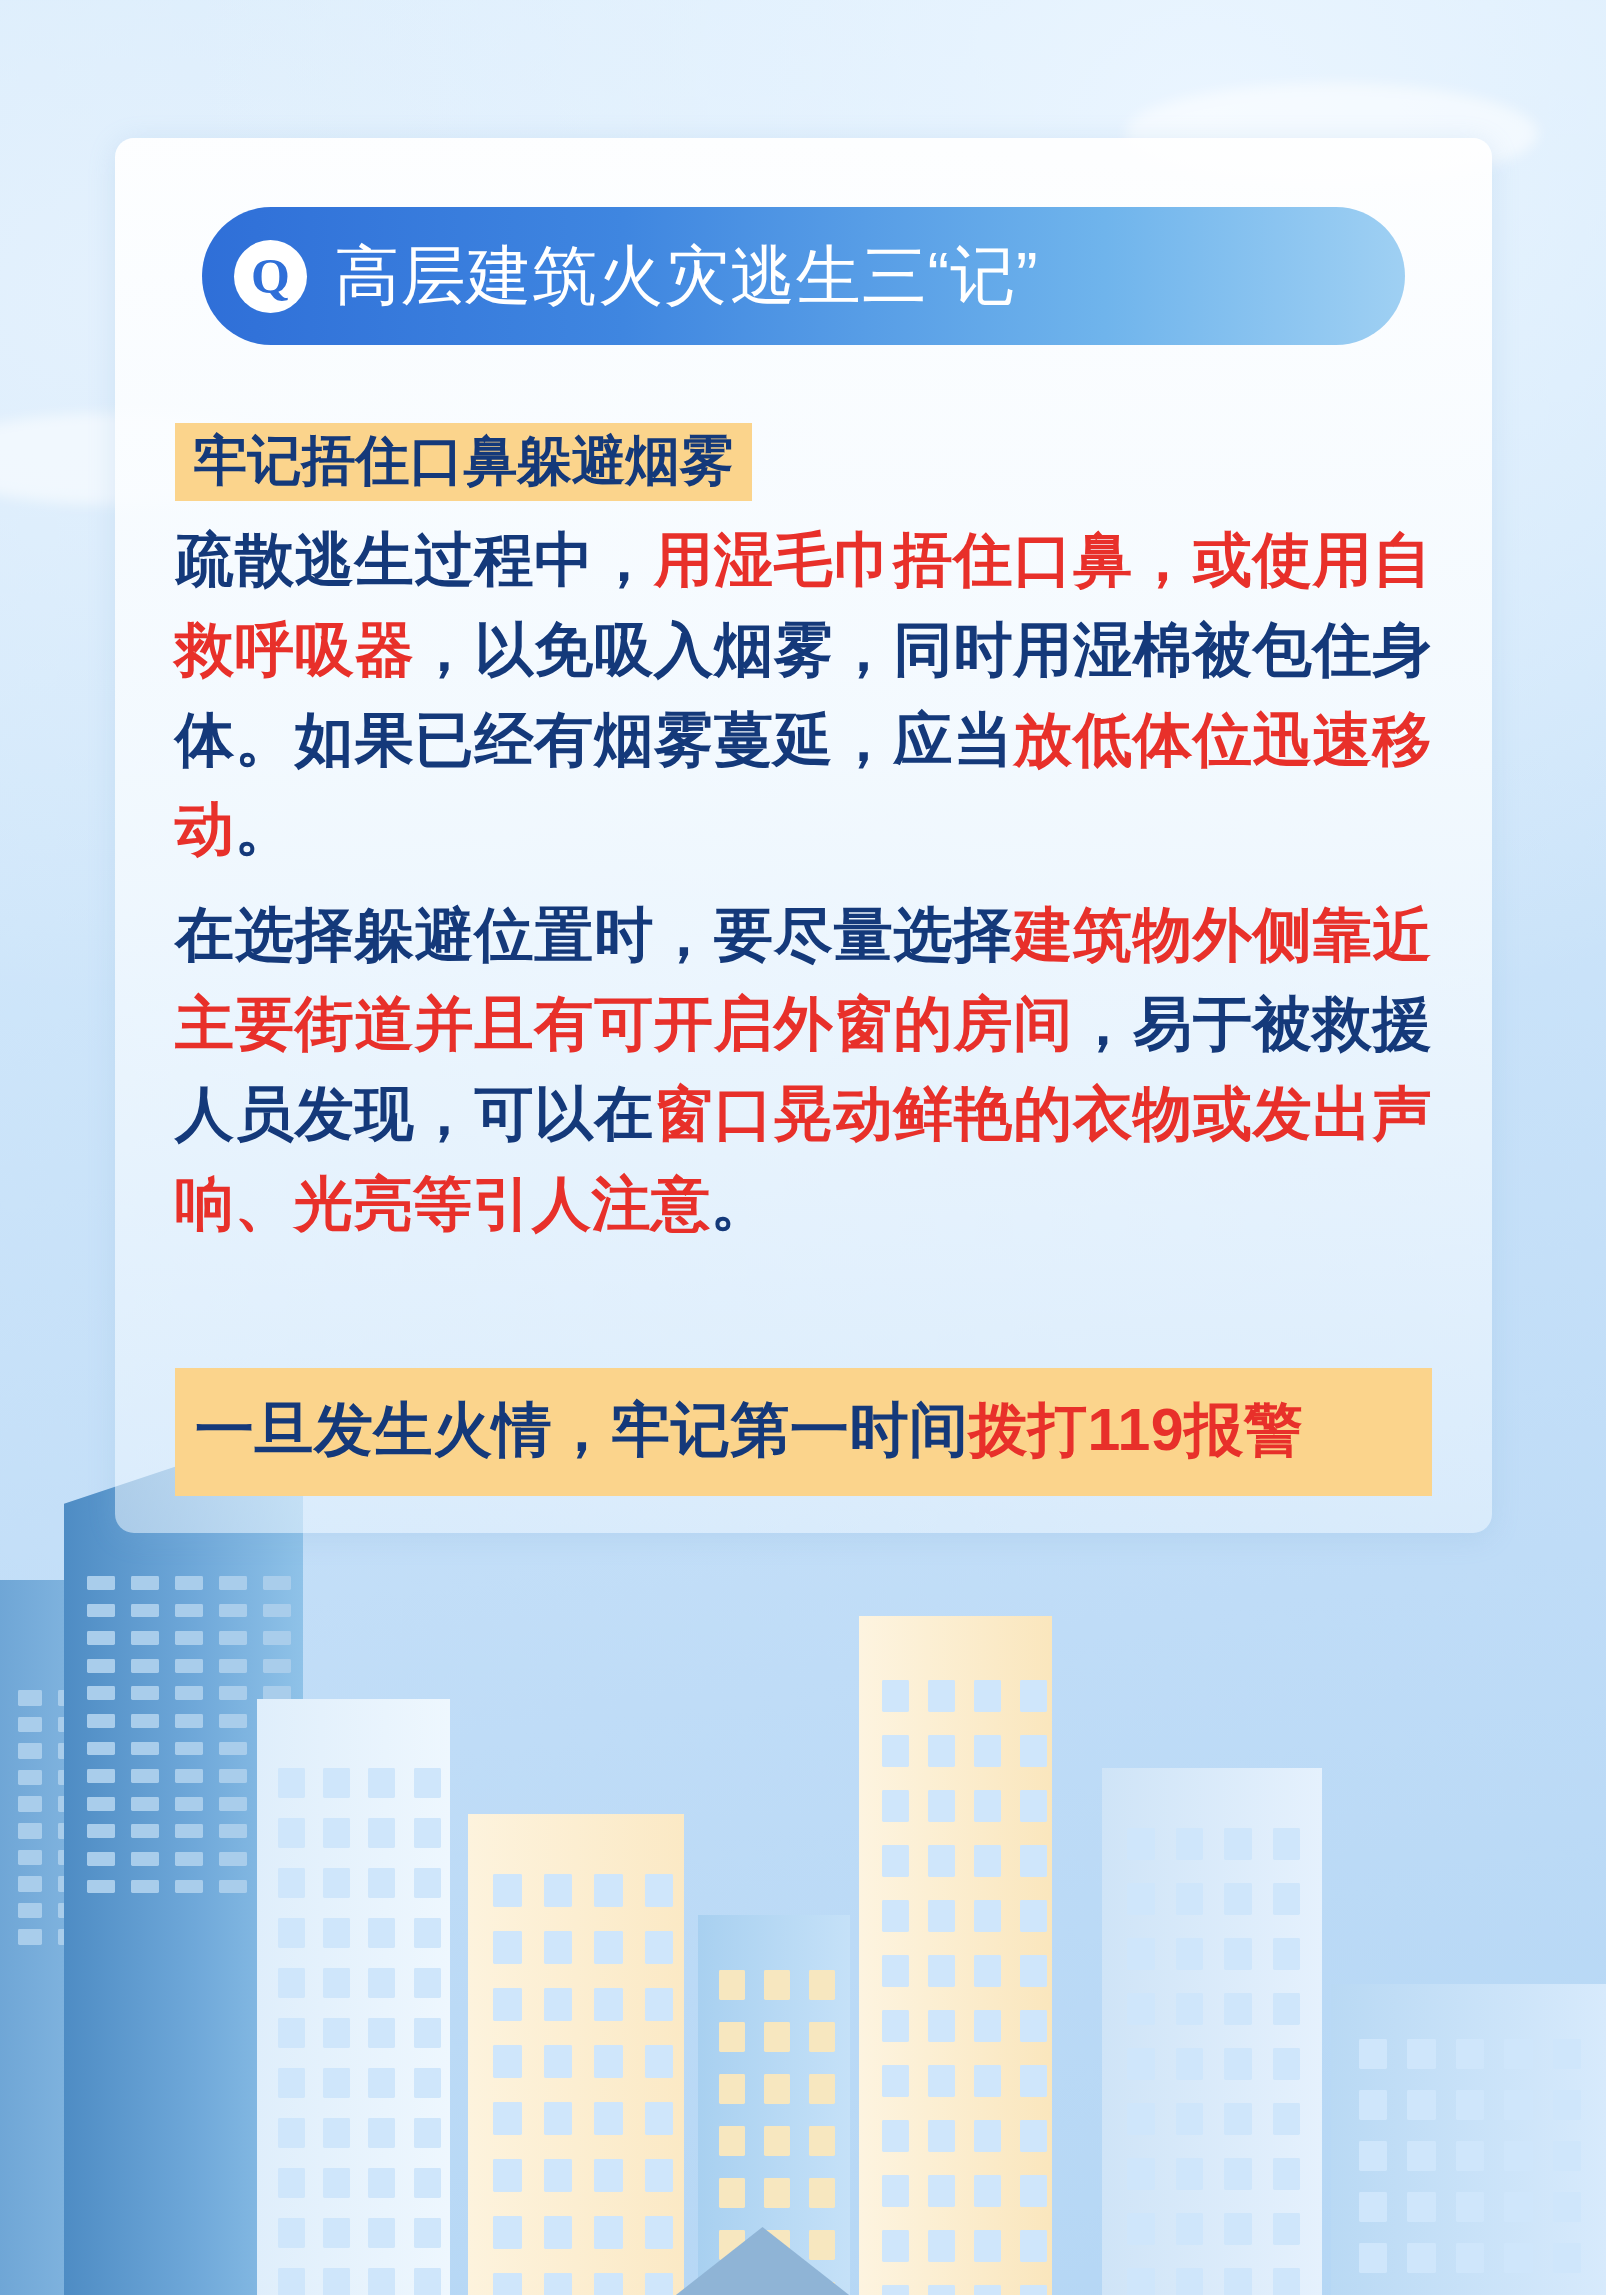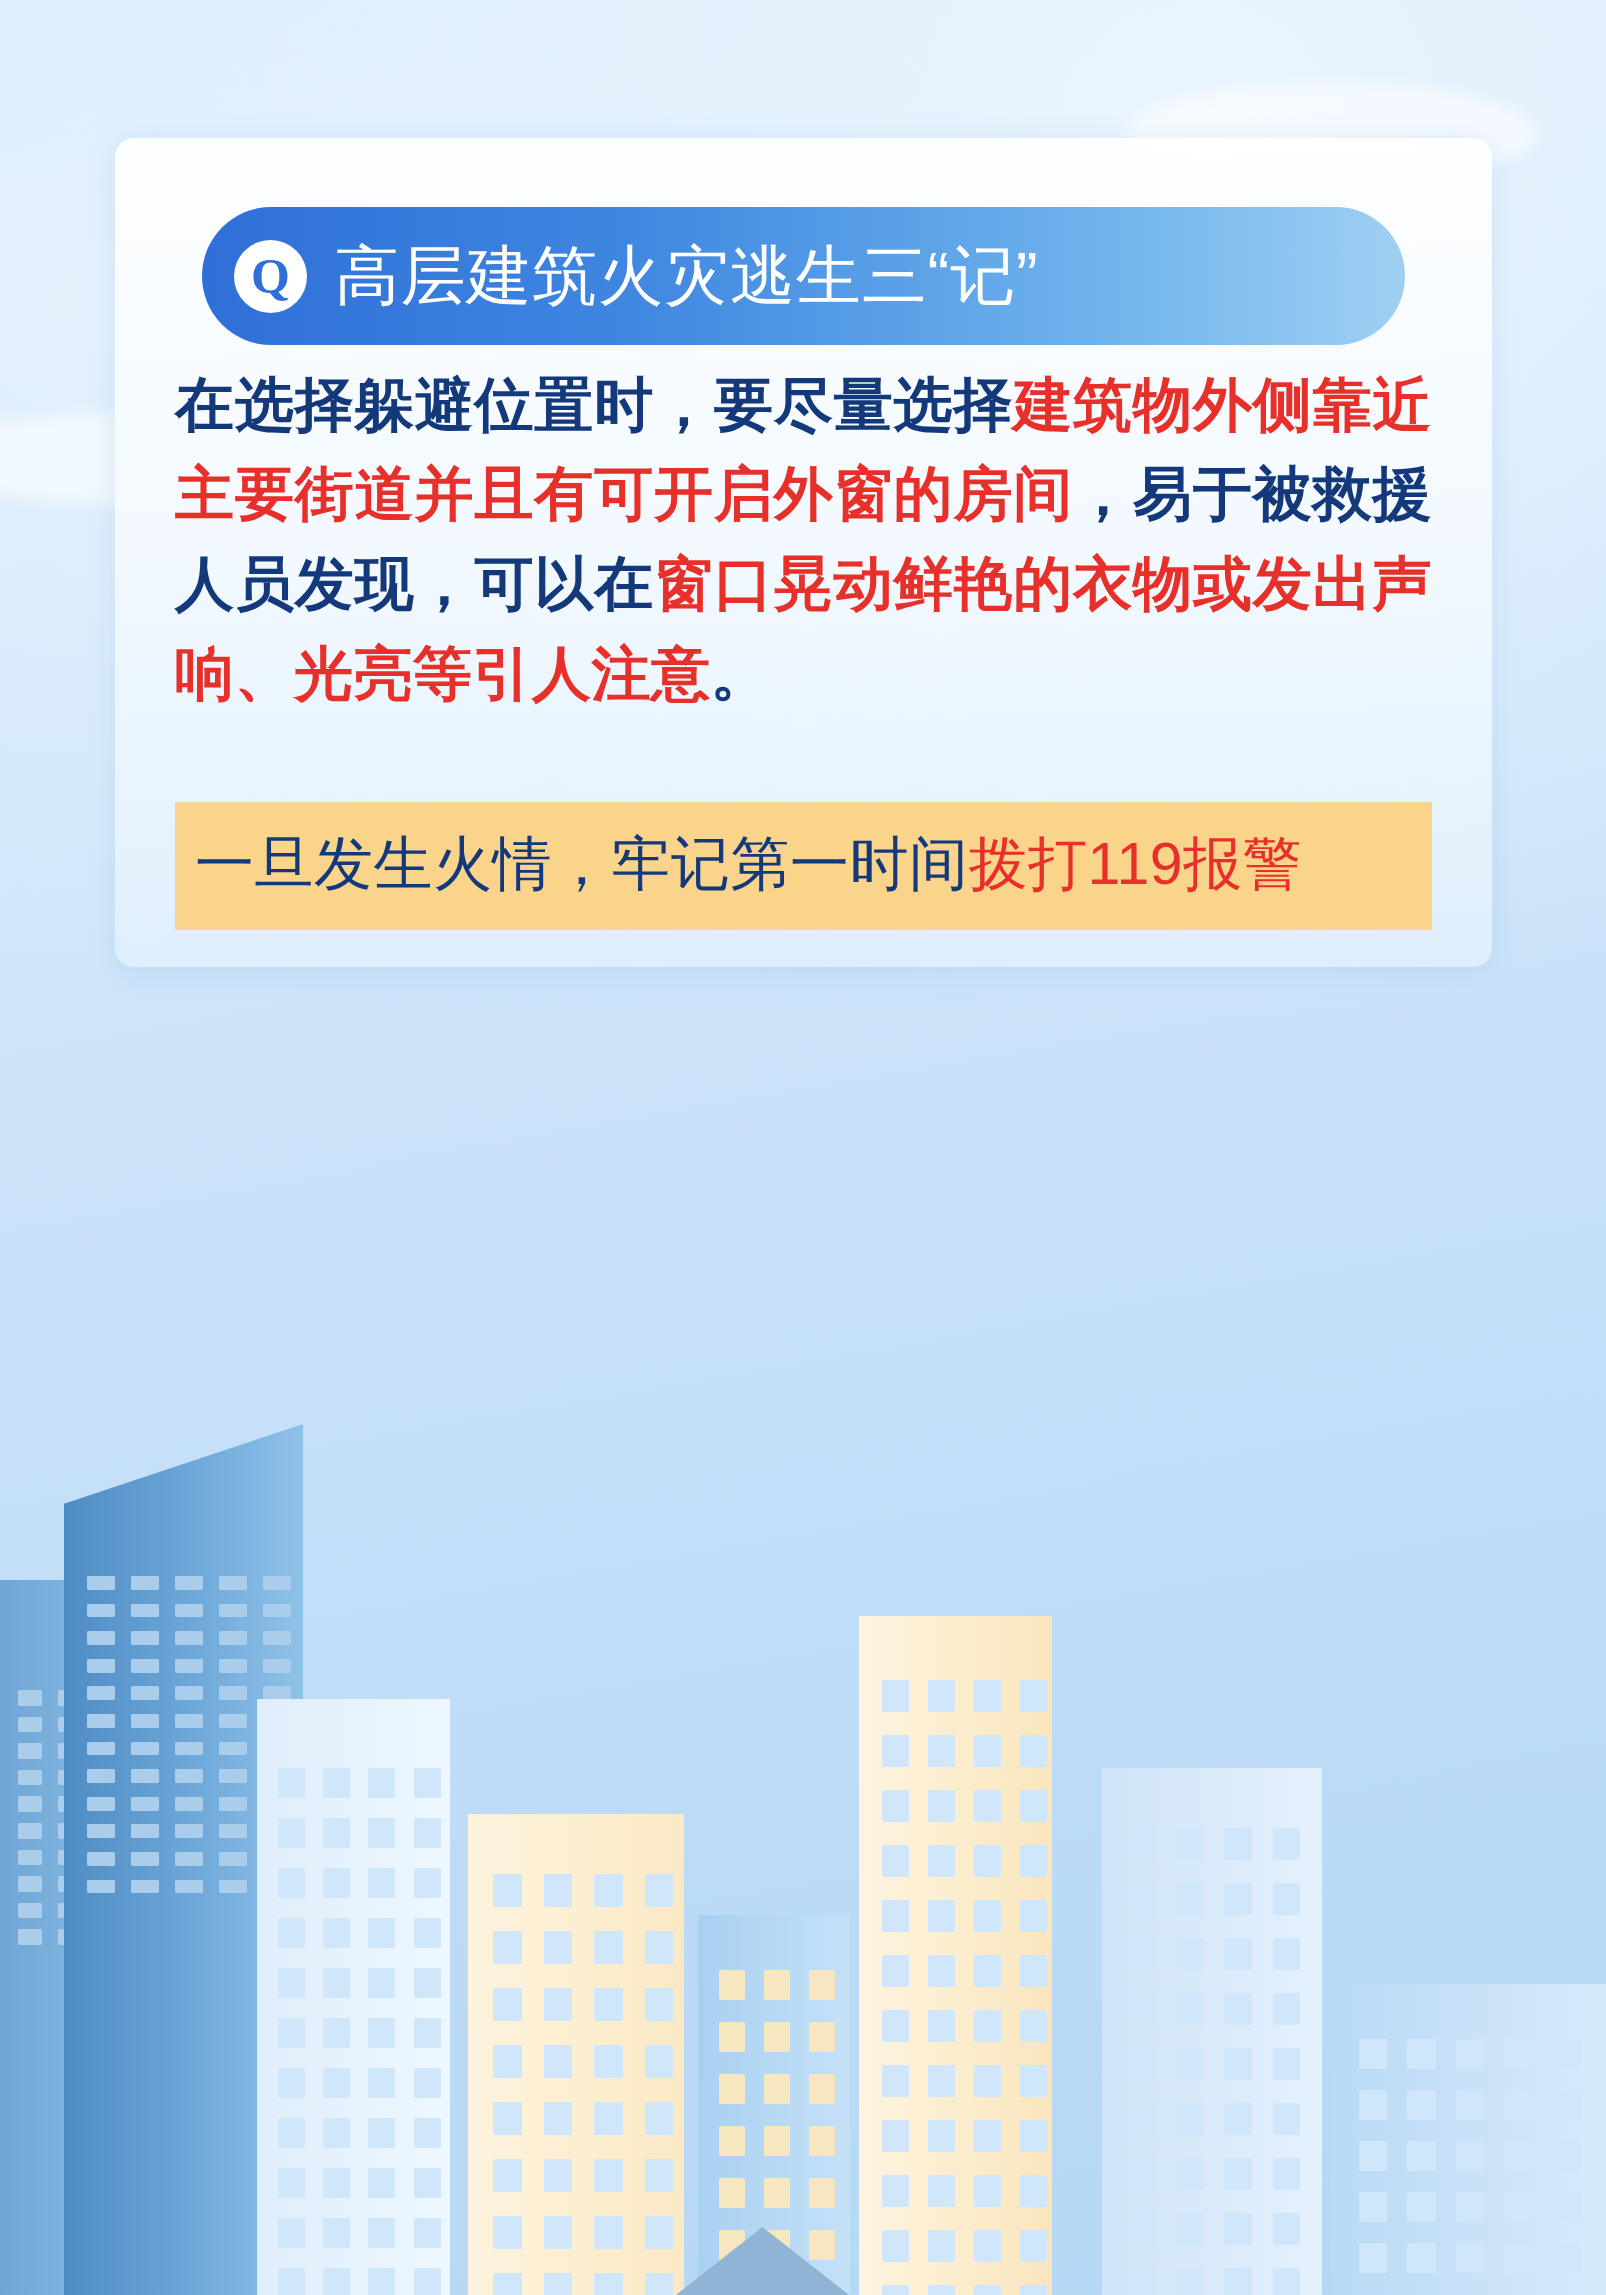"牢记捂住口鼻躲避烟雾" div { html: none -> <div> <div>牢记捂住口鼻躲避烟雾</div> <div><span>疏散逃生过程中，</span><span>用湿毛巾捂住口鼻，或使用自救呼吸器</span><span>，以免吸入烟雾，同时用湿棉被包住身体。如果已经有烟雾蔓延，应当</span><span>放低体位迅速移动</span><span>。</span></div> </div> }
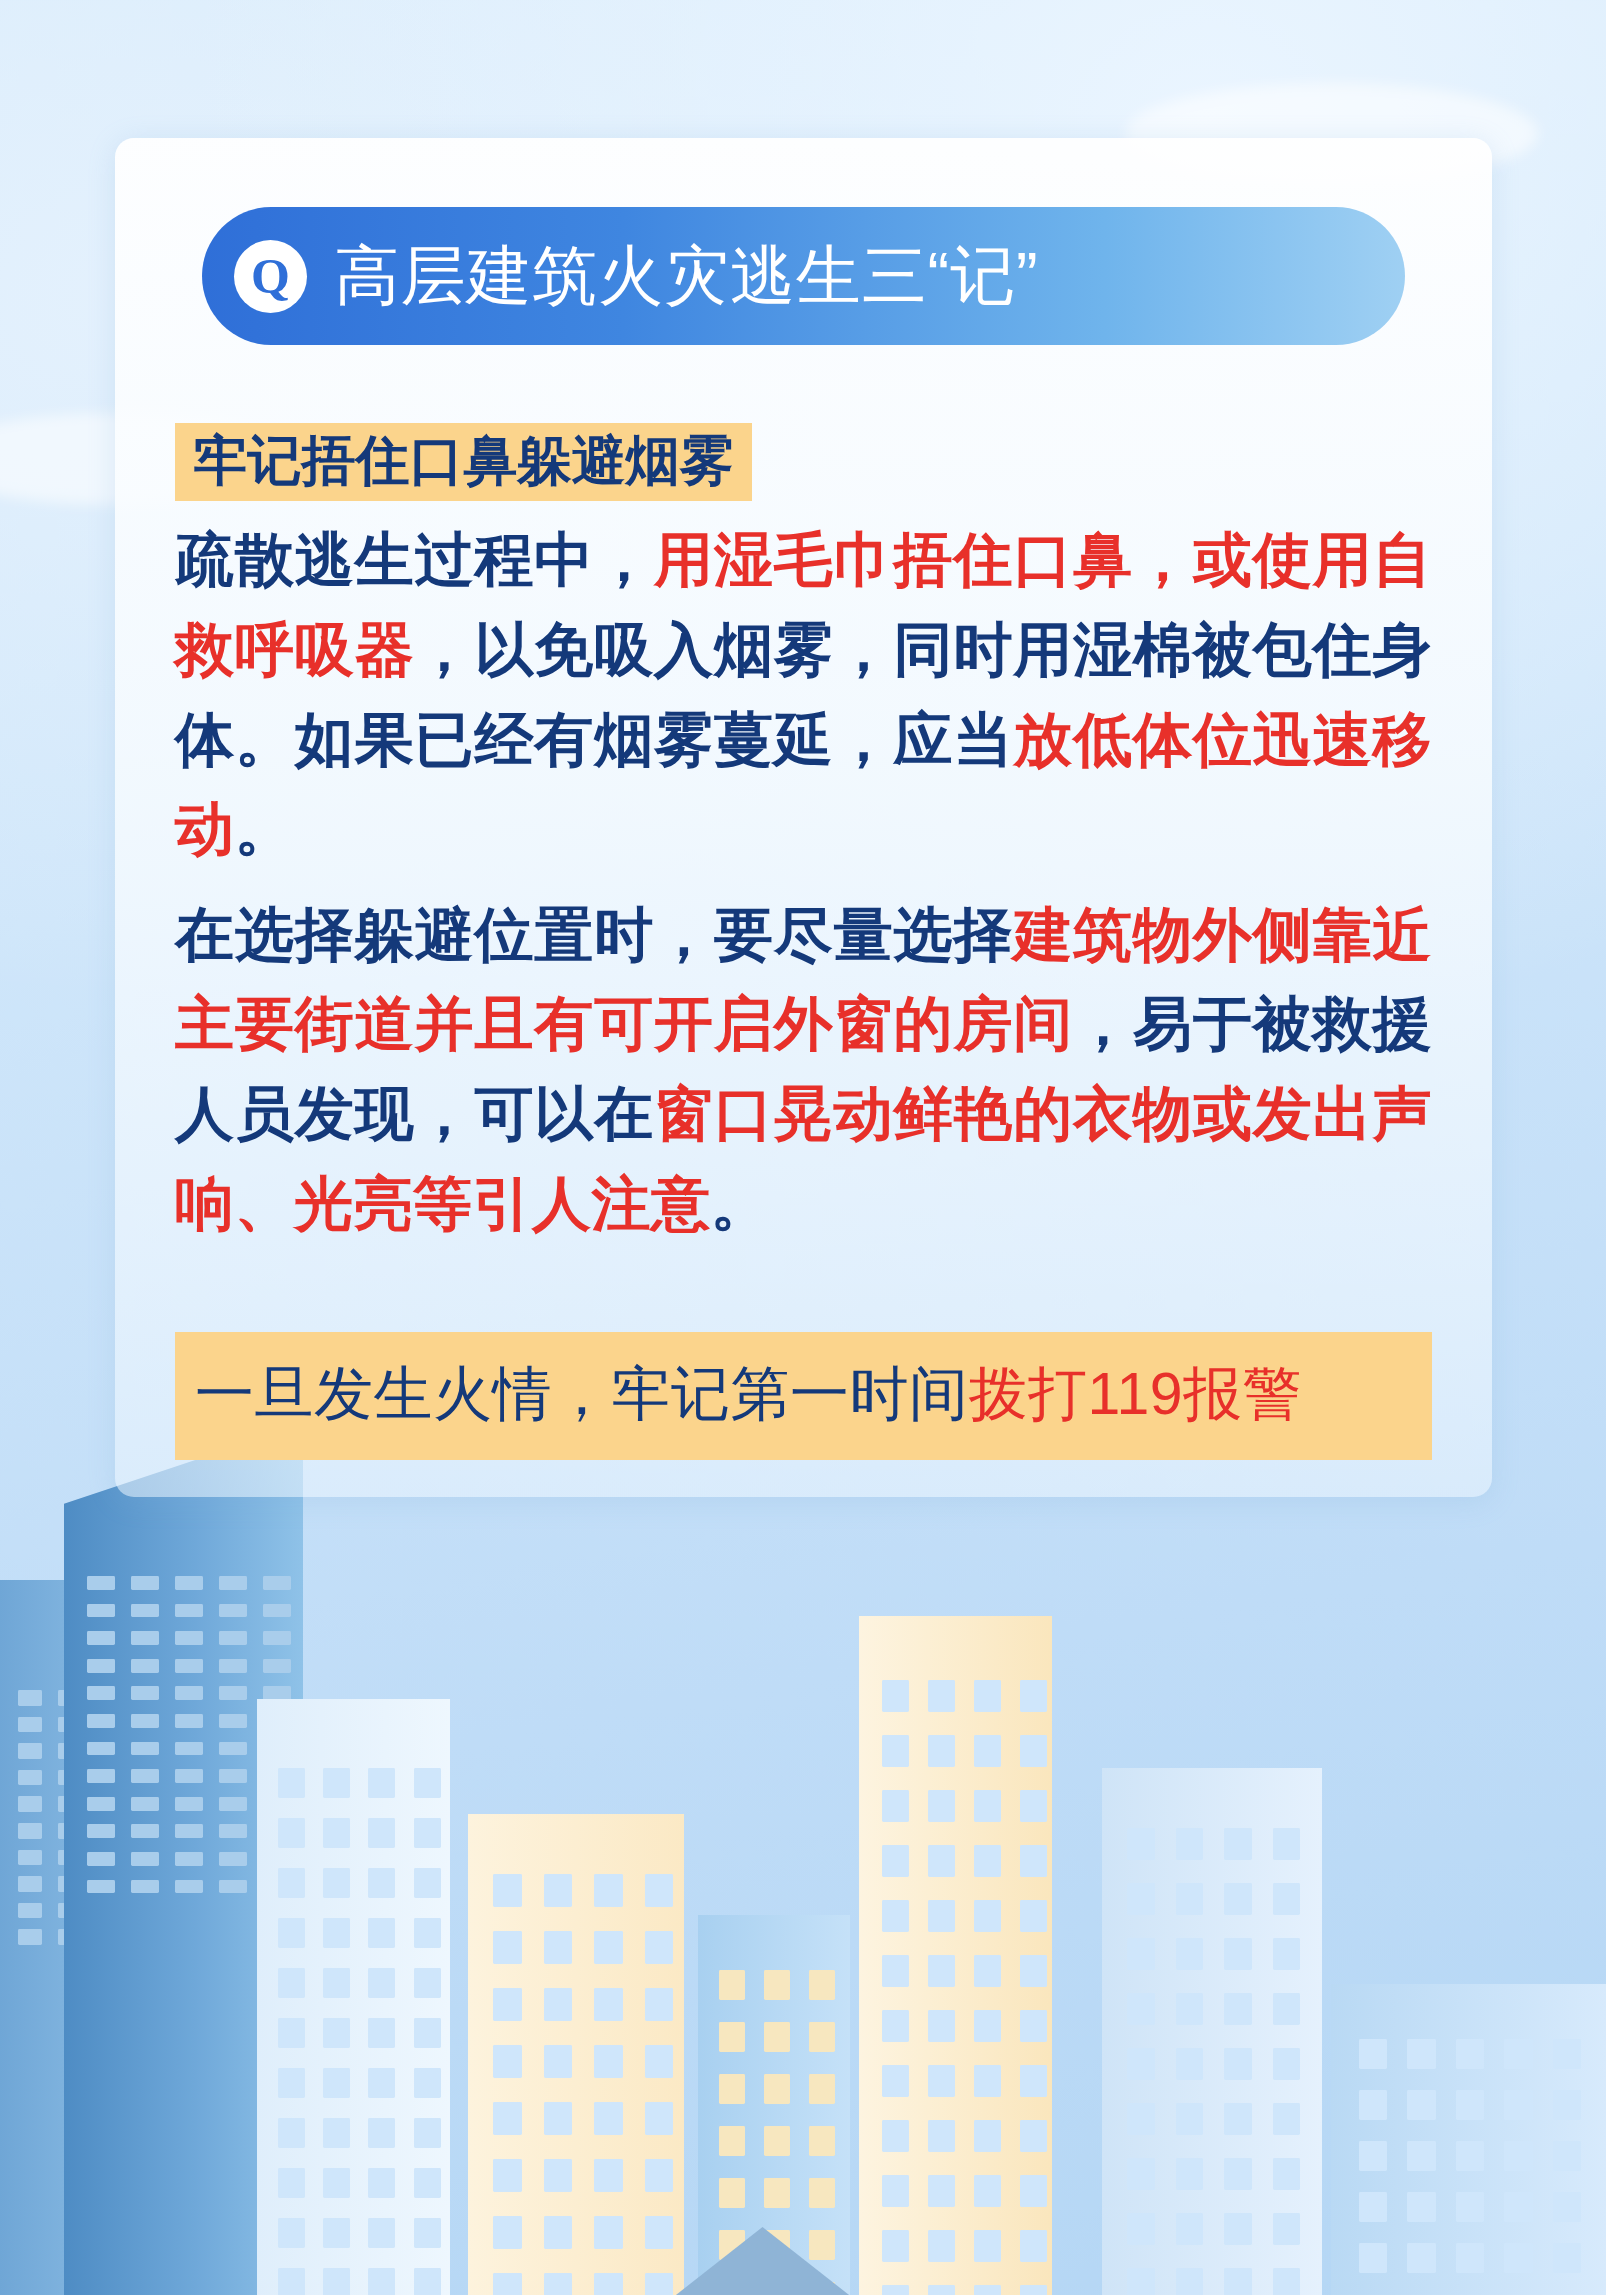"一旦发生火情，牢记第一时间拨打119报警" .callout { font-weight: normal -> bold; margin-top: 83px -> 119px }
